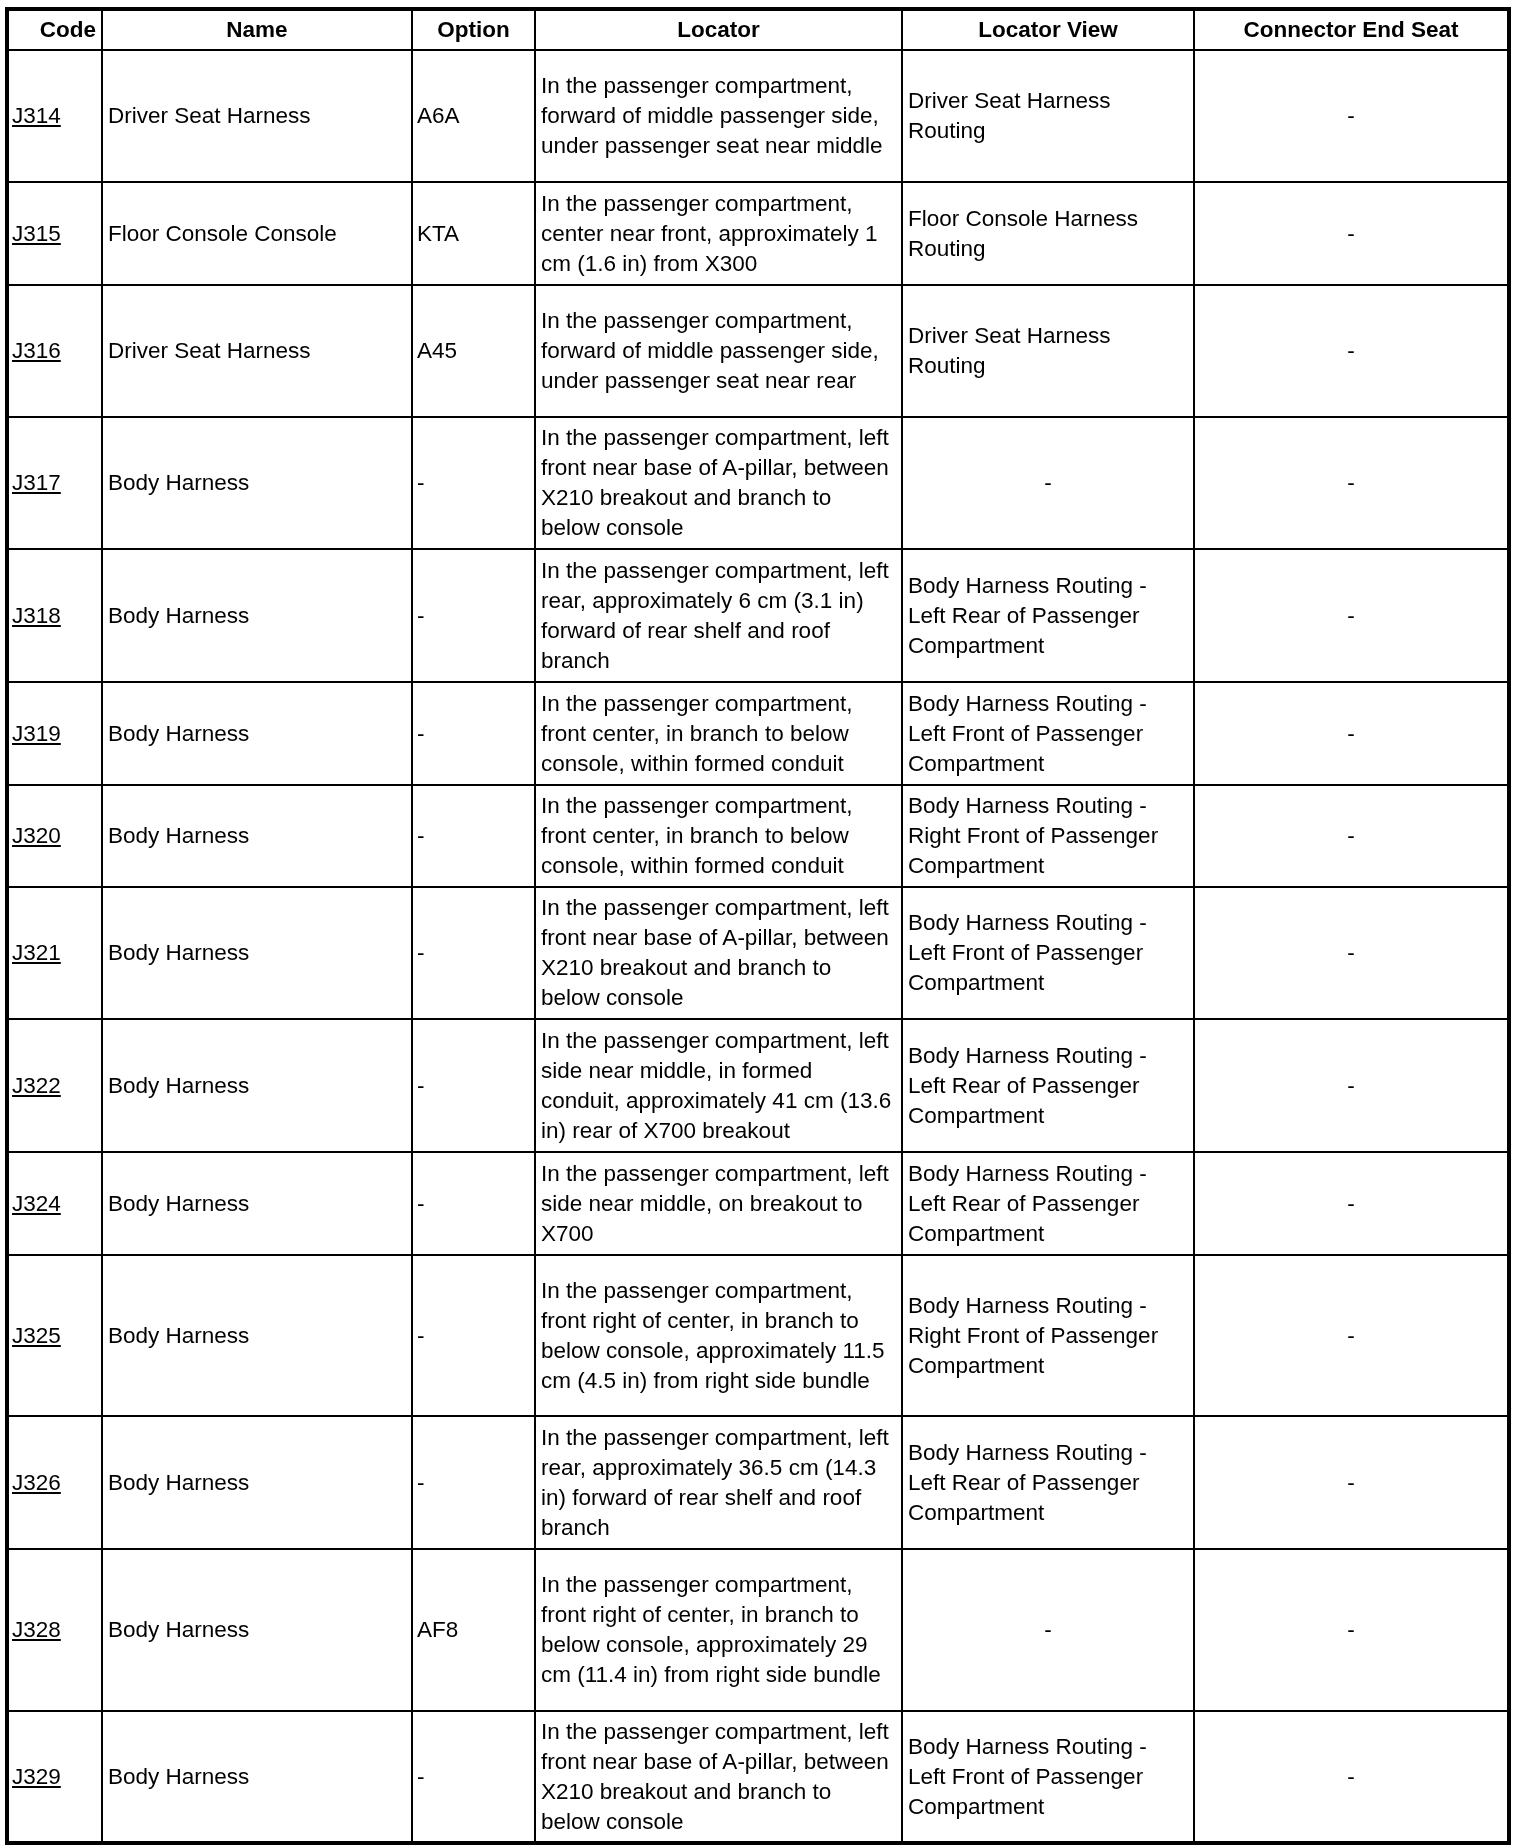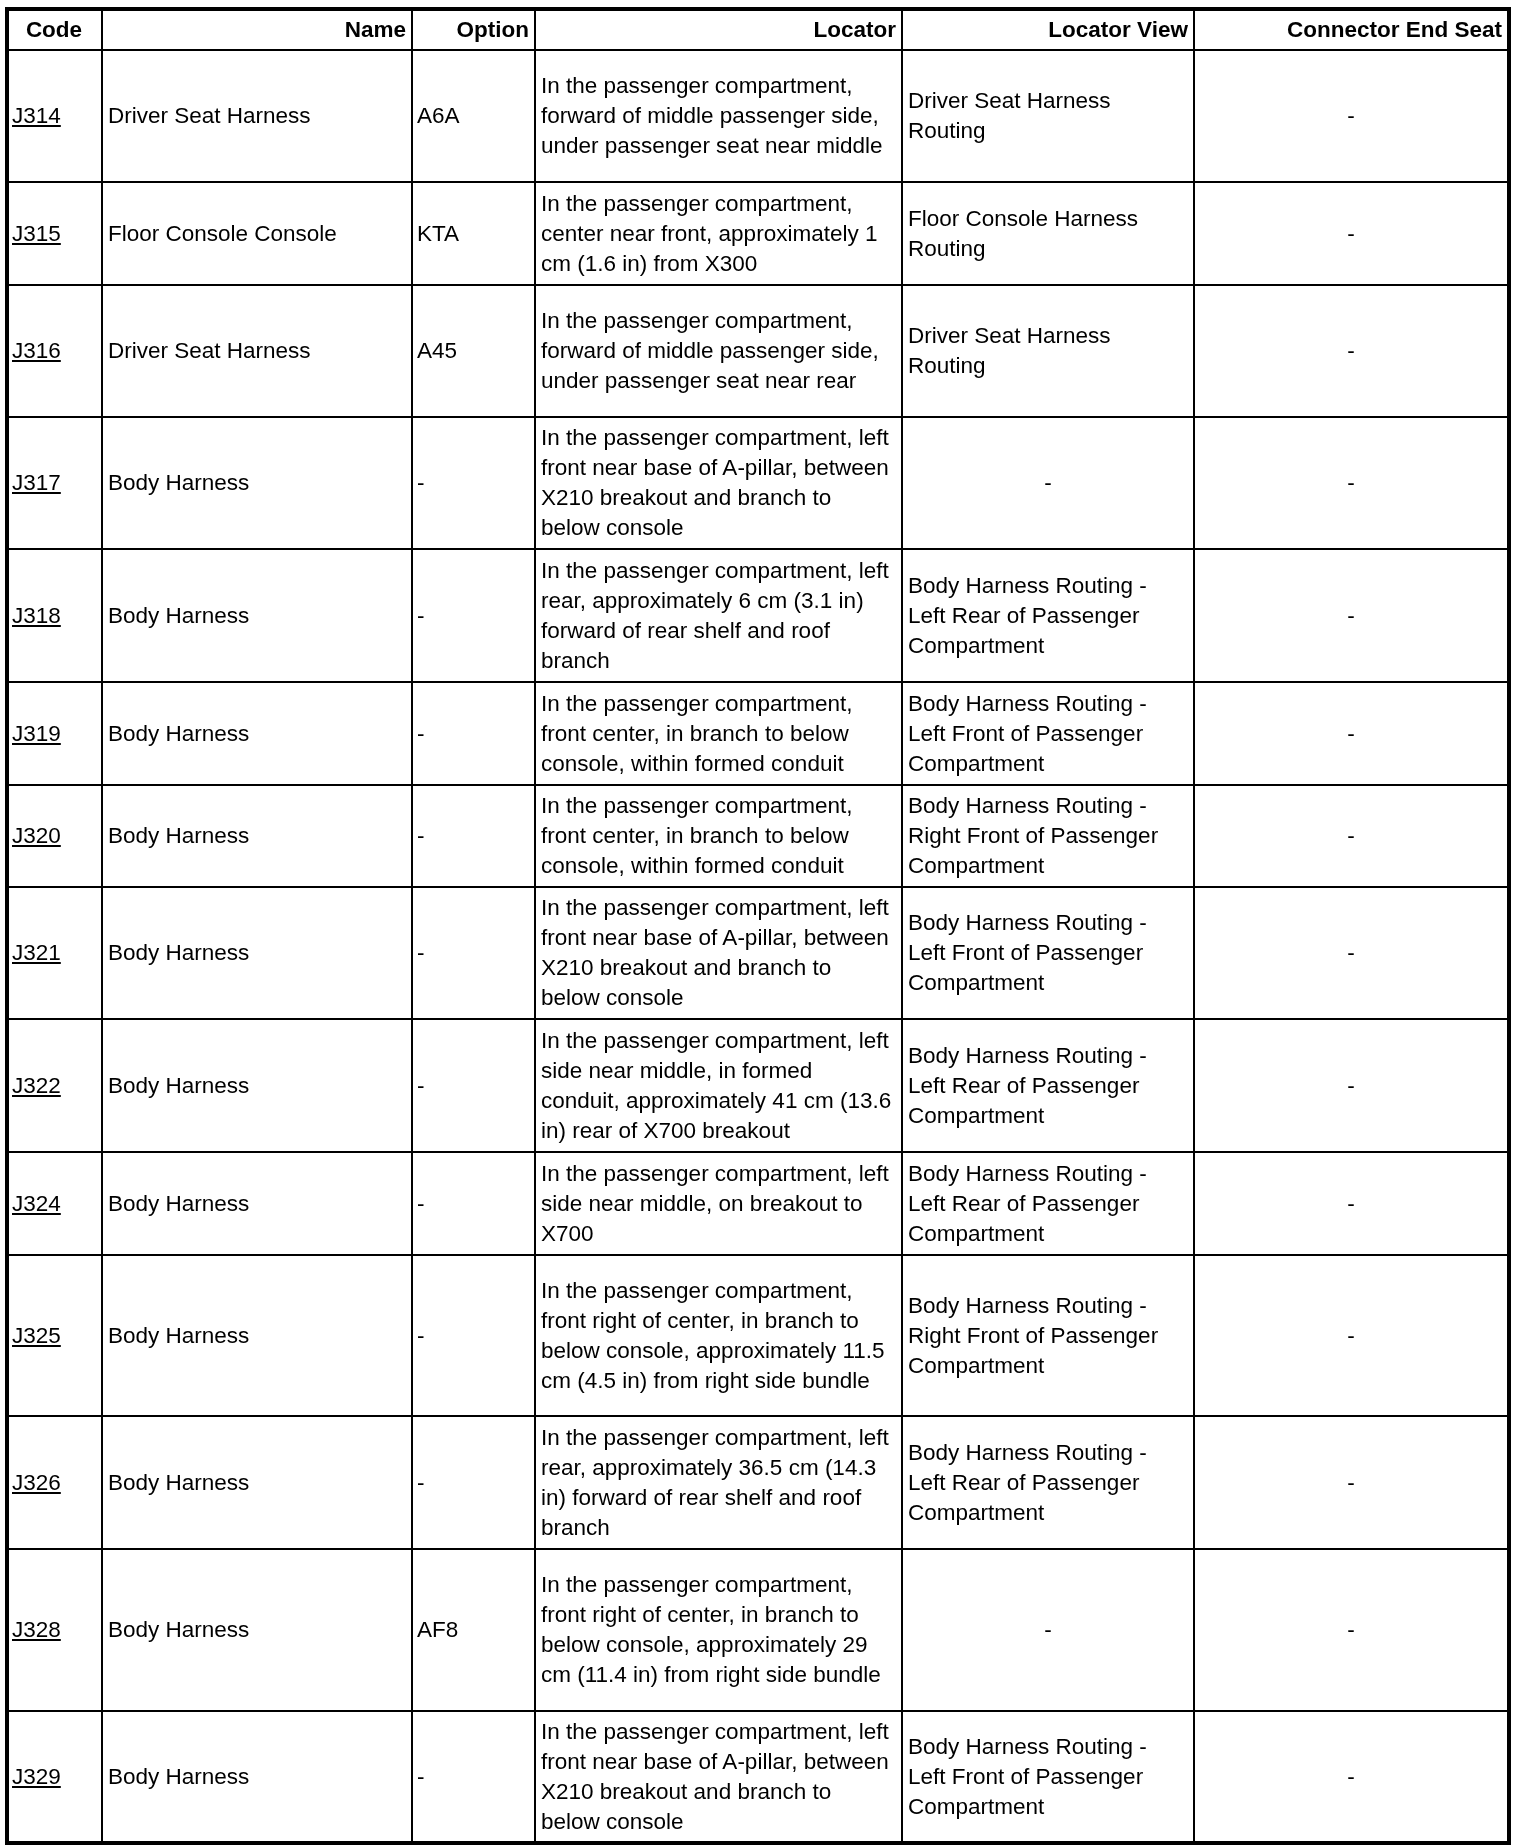"Code" table.conn th.code-h { text-align: center -> right }
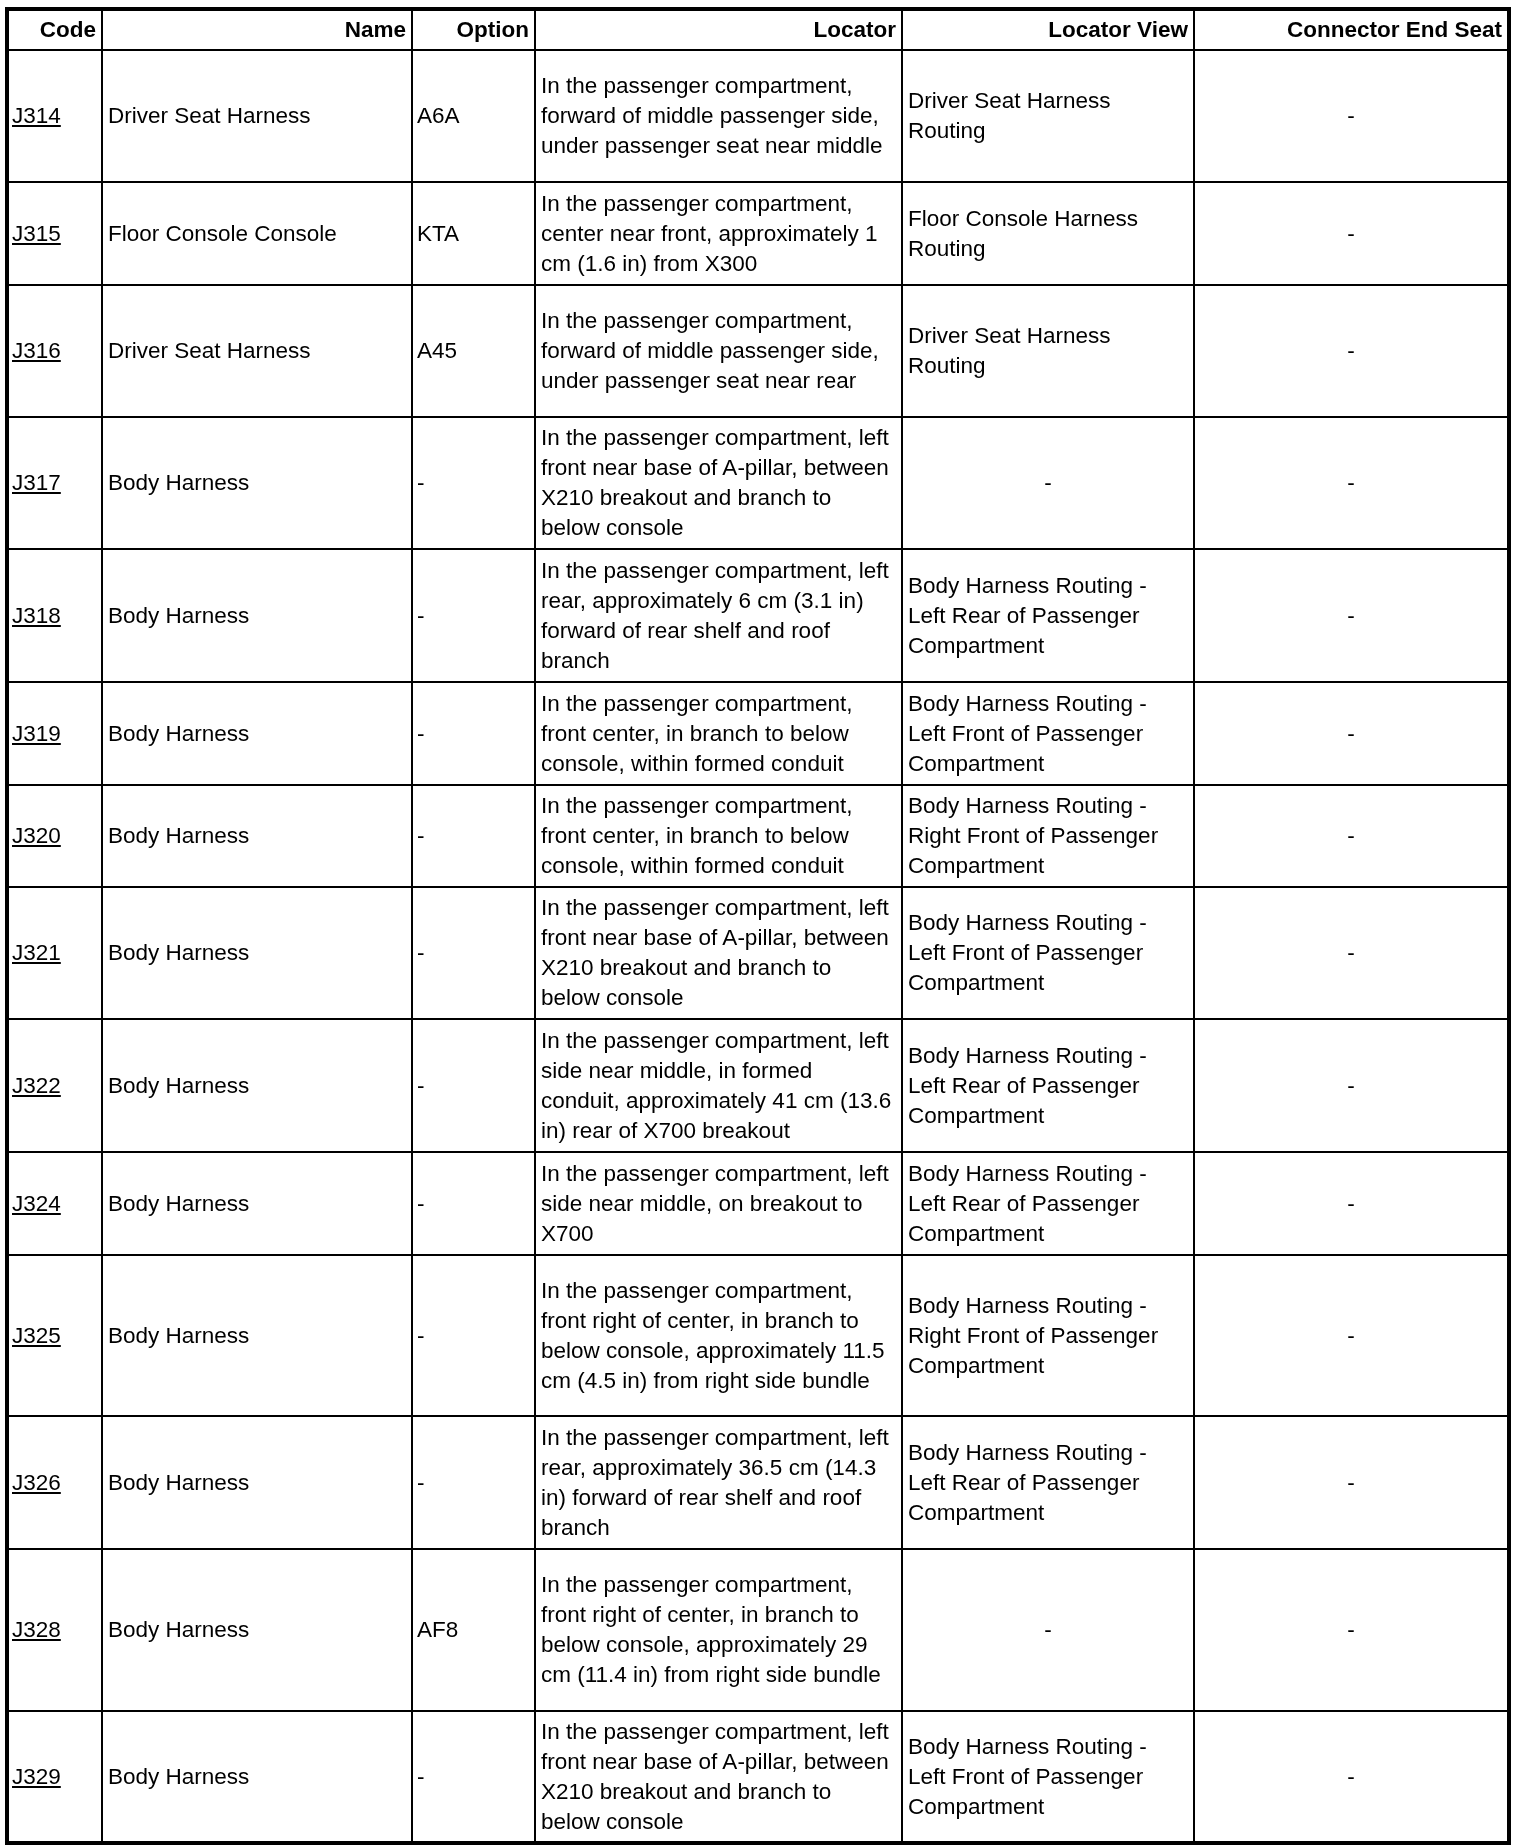"Name" table.conn th { text-align: right -> center }
